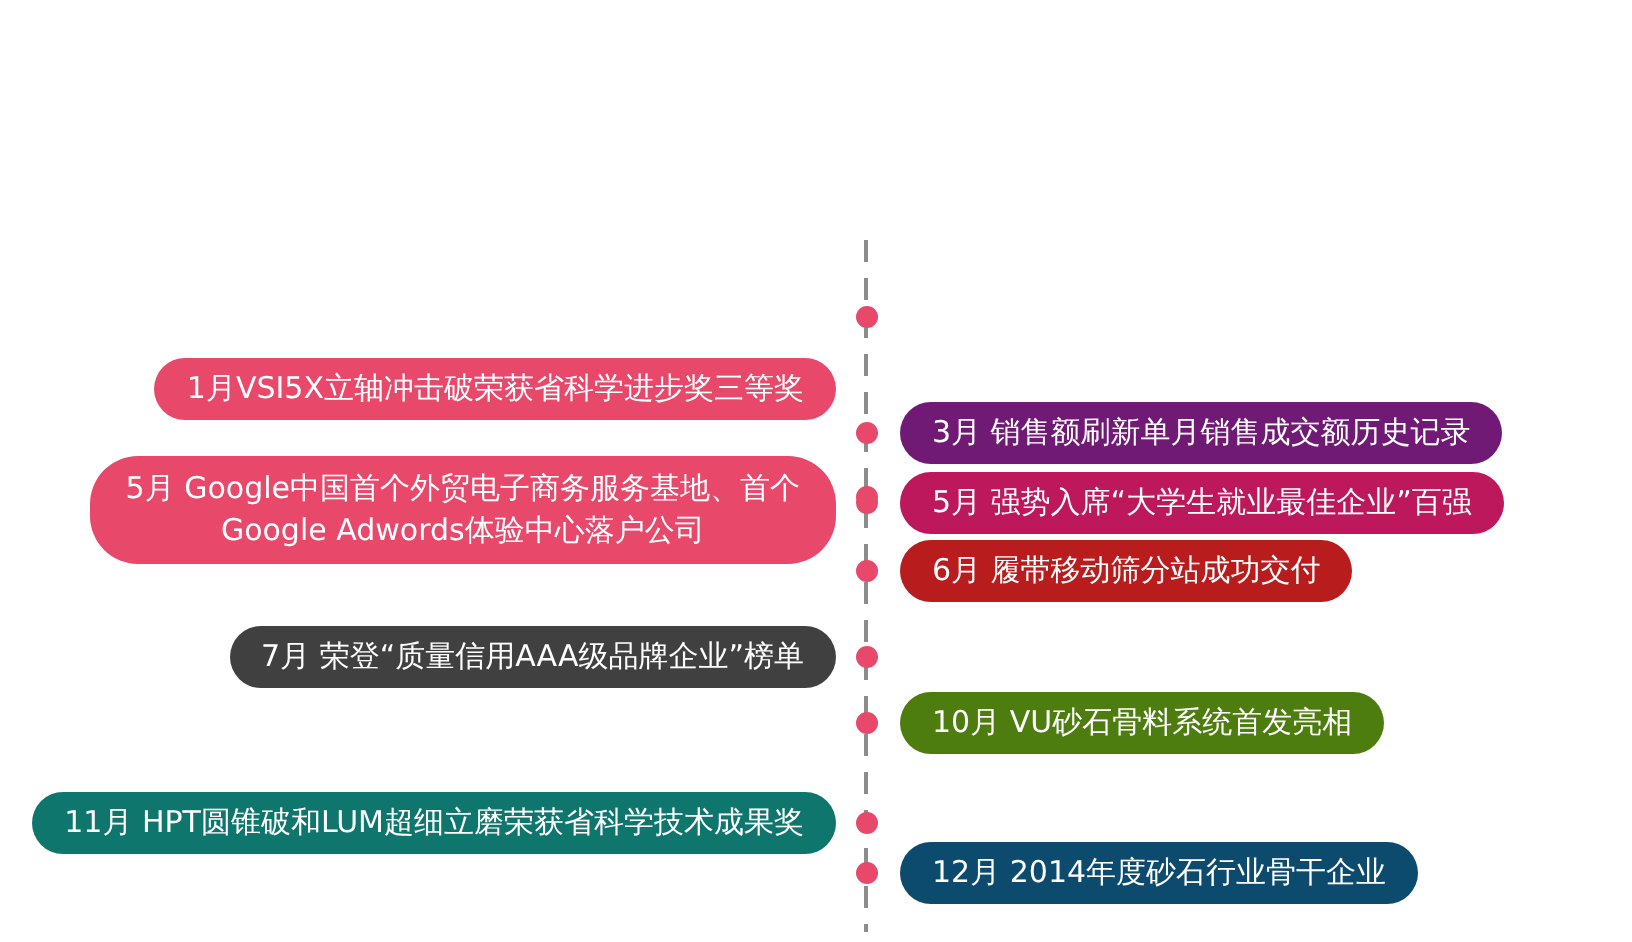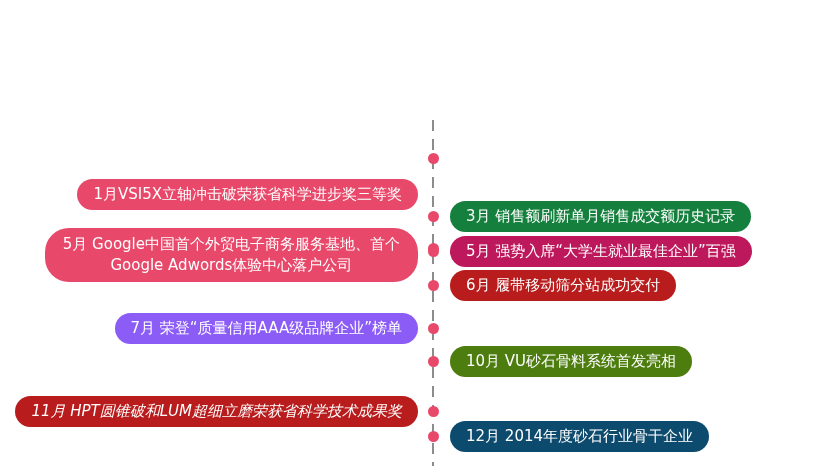"3月 销售额刷新单月销售成交额历史记录" div.pill { background: #15803d -> #701a75 }
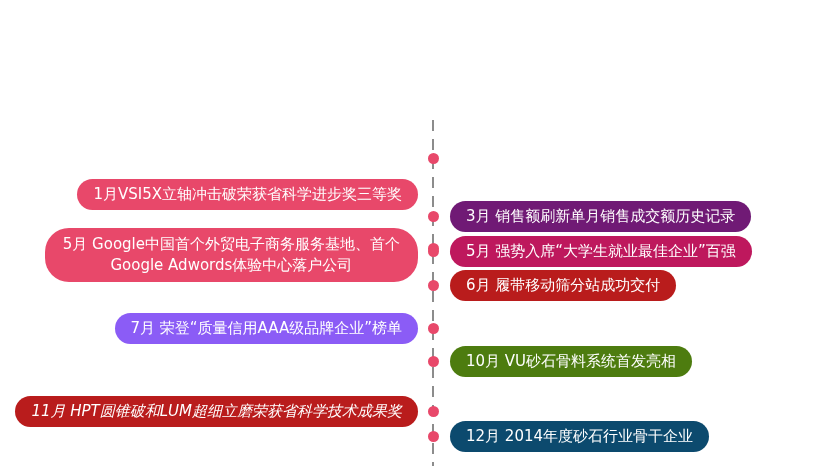"7月 荣登“质量信用AAA级品牌企业”榜单" div.pill { background: #8b5cf6 -> #404040 }
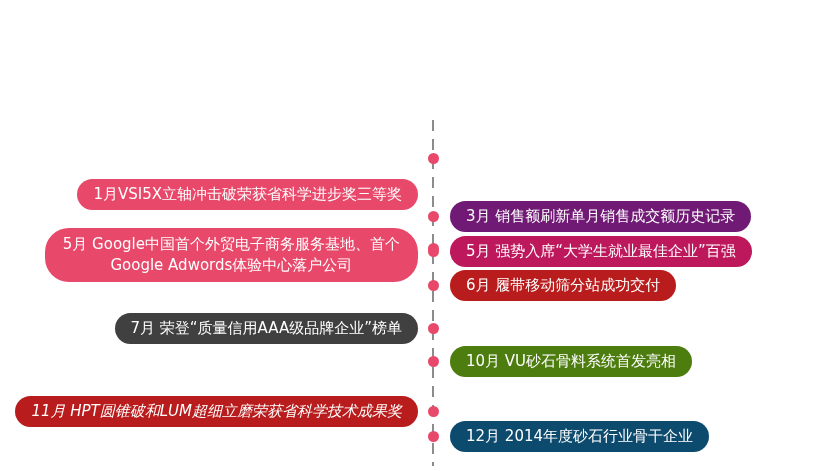"11月 HPT圆锥破和LUM超细立磨荣获省科学技术成果奖" div.pill { background: #b91c1c -> #0f766e; font-style: italic -> none }
